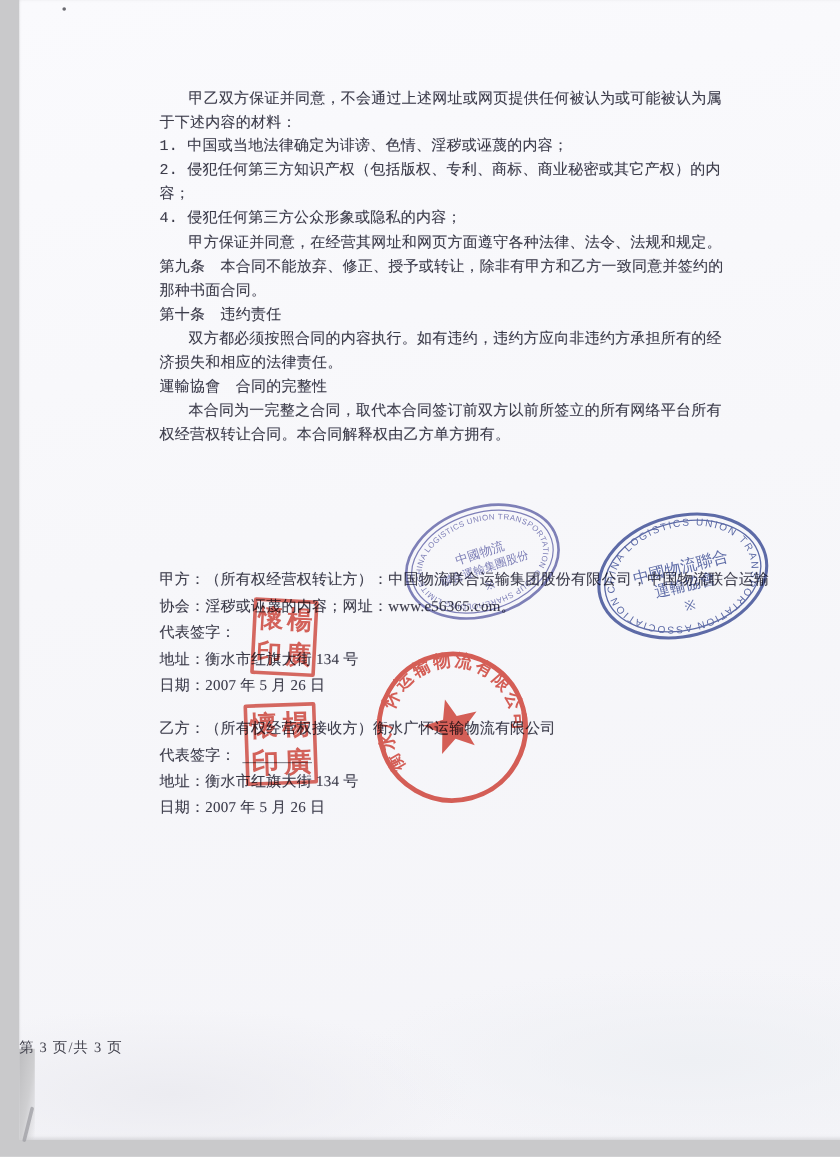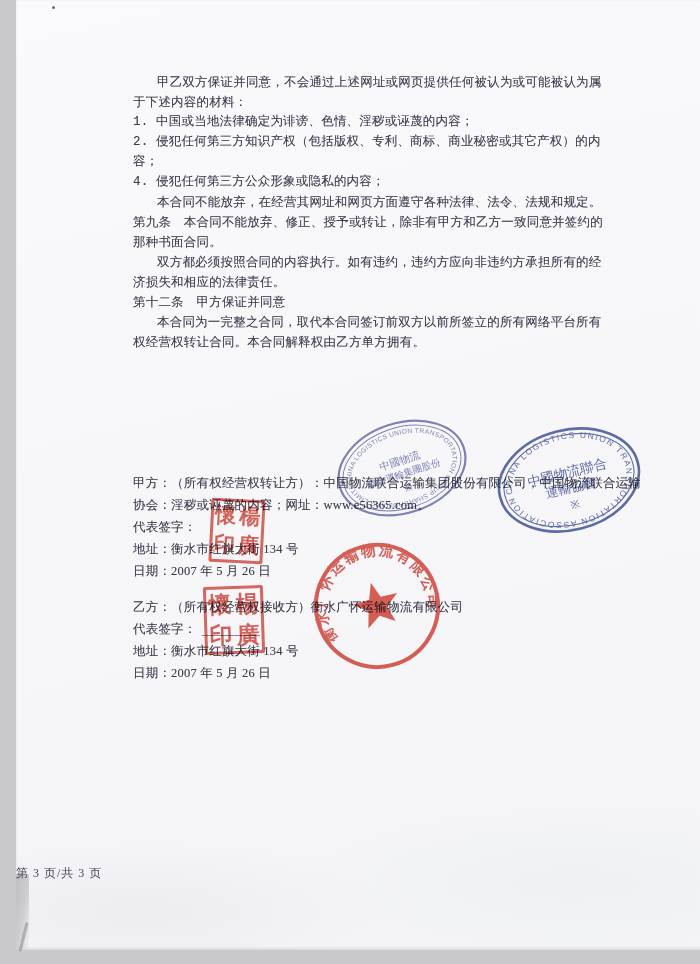"本合同不能放弃，在经营其网址和网页方面遵守各种法律、法令、法规和规定。" p.p-indent { text: 本合同不能放弃 -> 甲方保证并同意 }
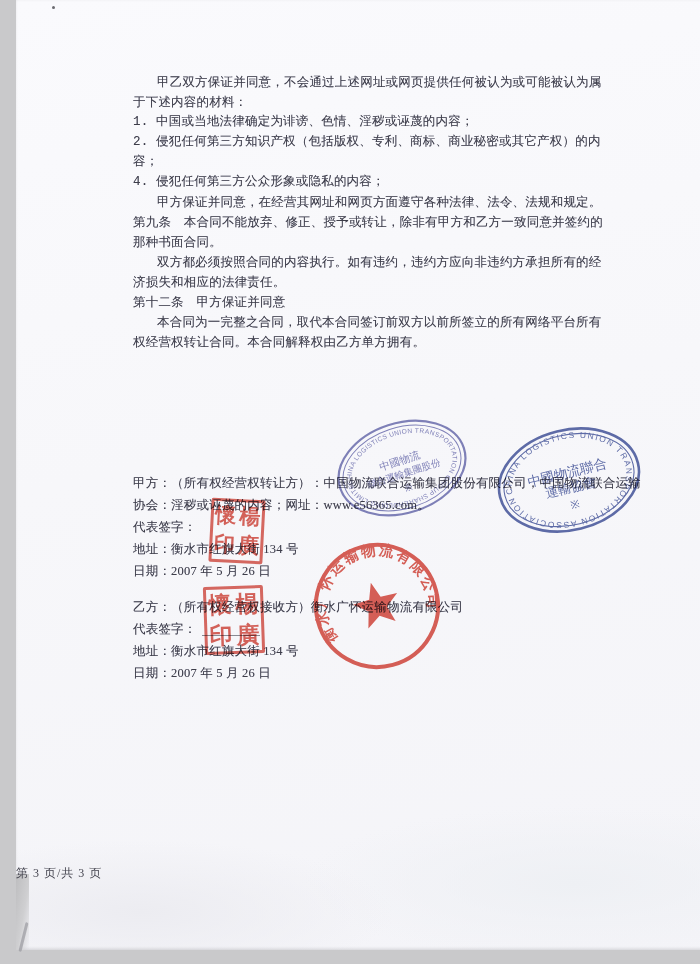"第十条 违约责任" p.mt-sm { html: none -> <p>第十条 违约责任</p> }
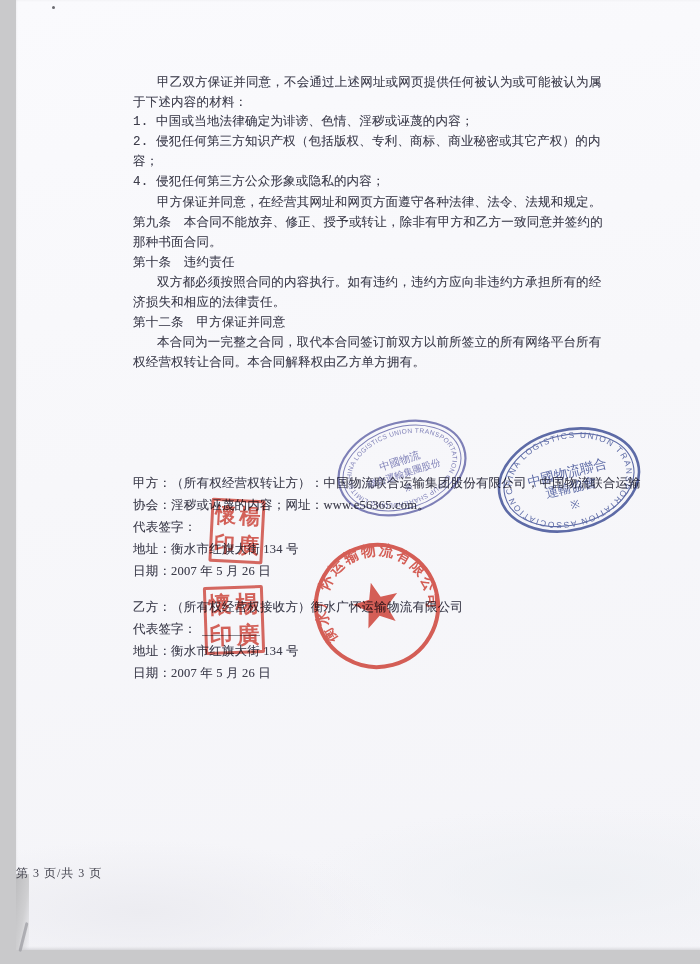"第十二条 甲方保证并同意" p { text: 第十二条　甲方保证并同意 -> 運輸協會　合同的完整性 }
